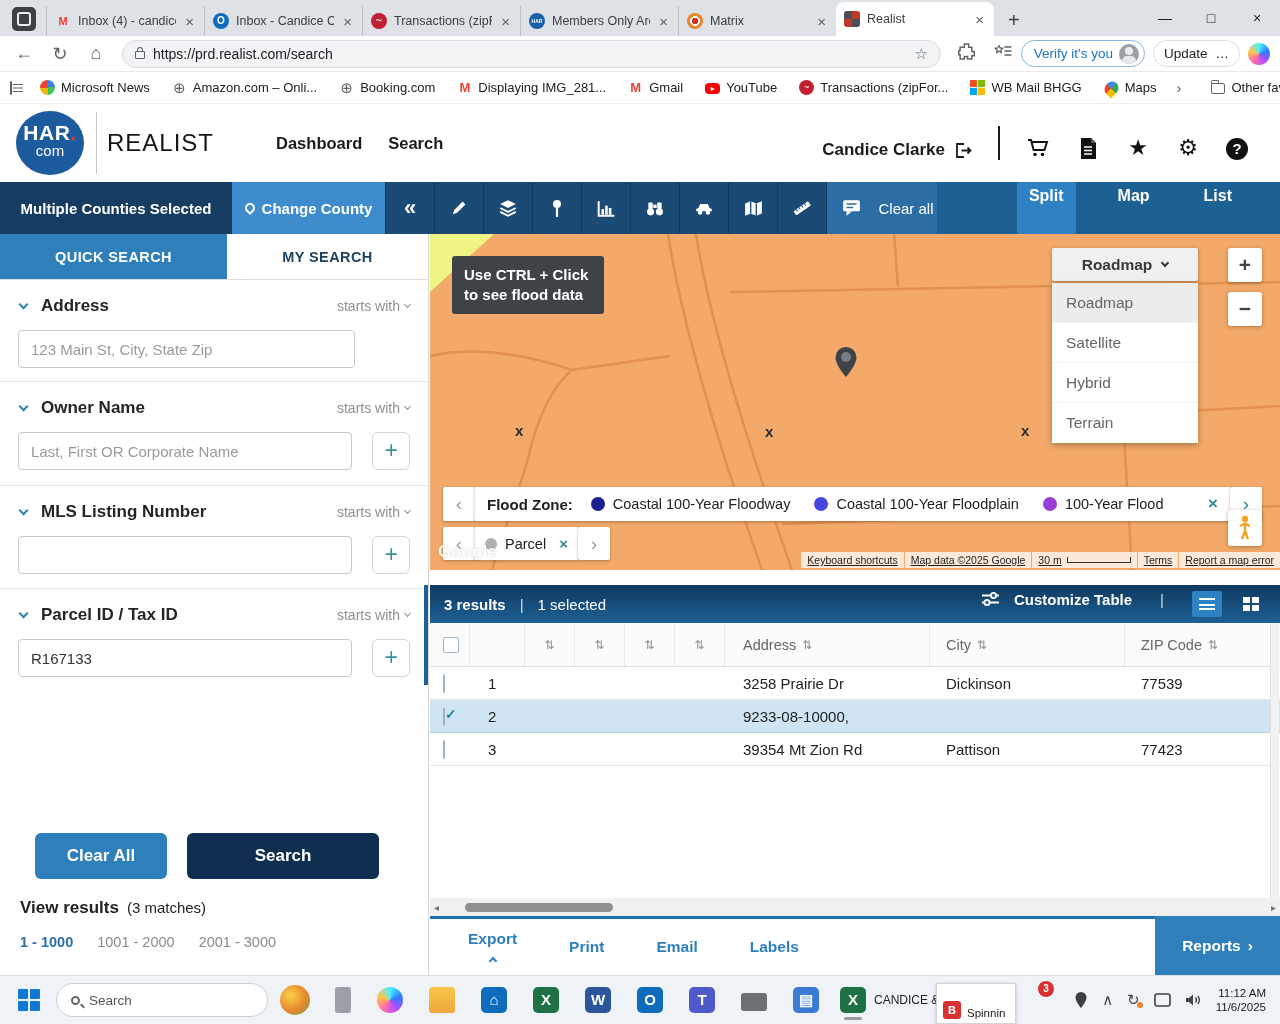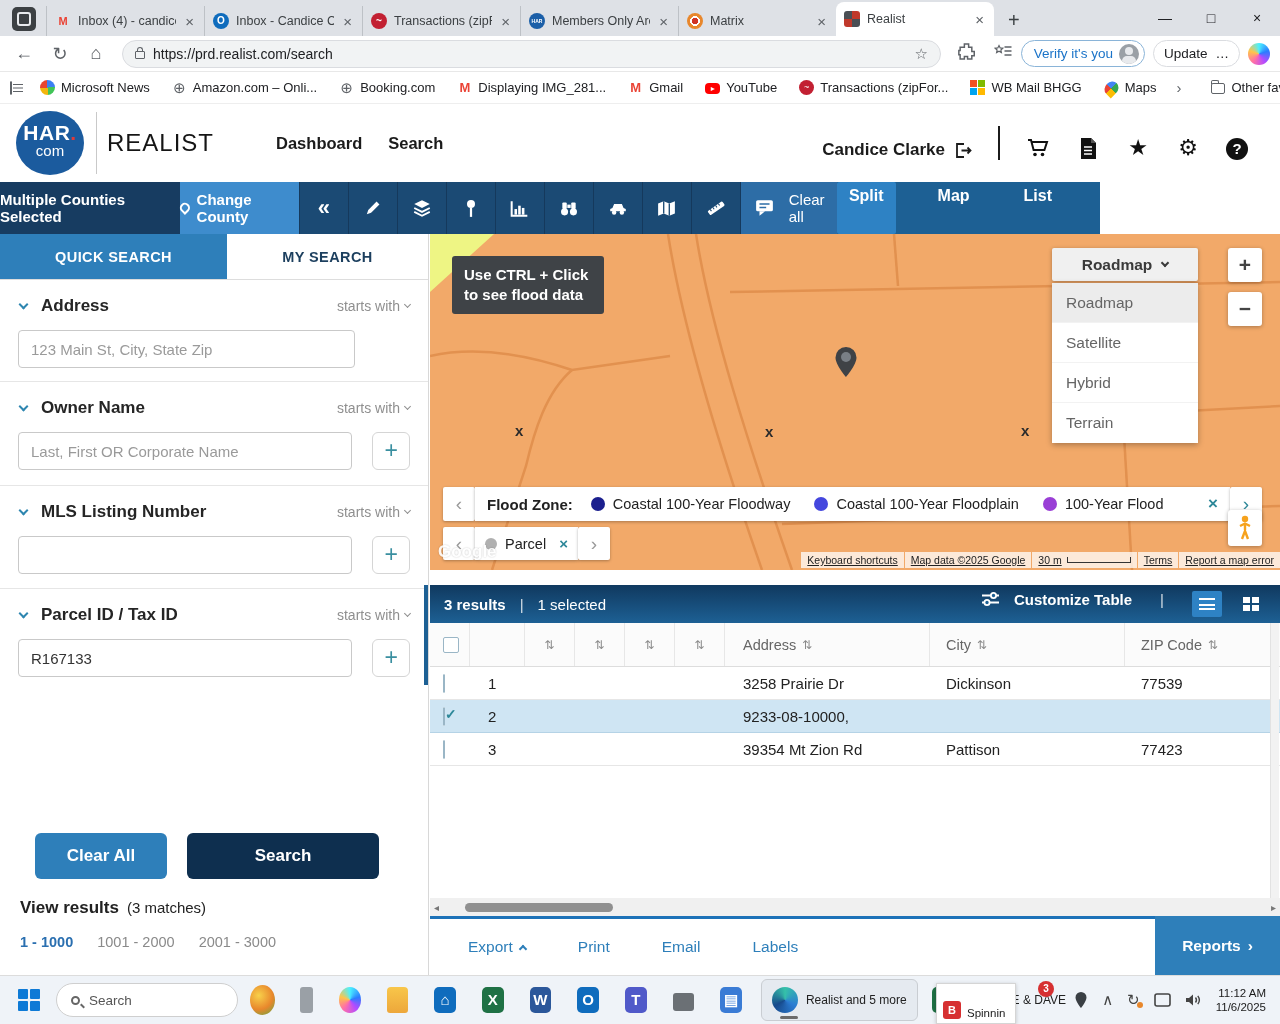"Multiple Counties Selected" .toolbar { width: 1100px -> 1280px }
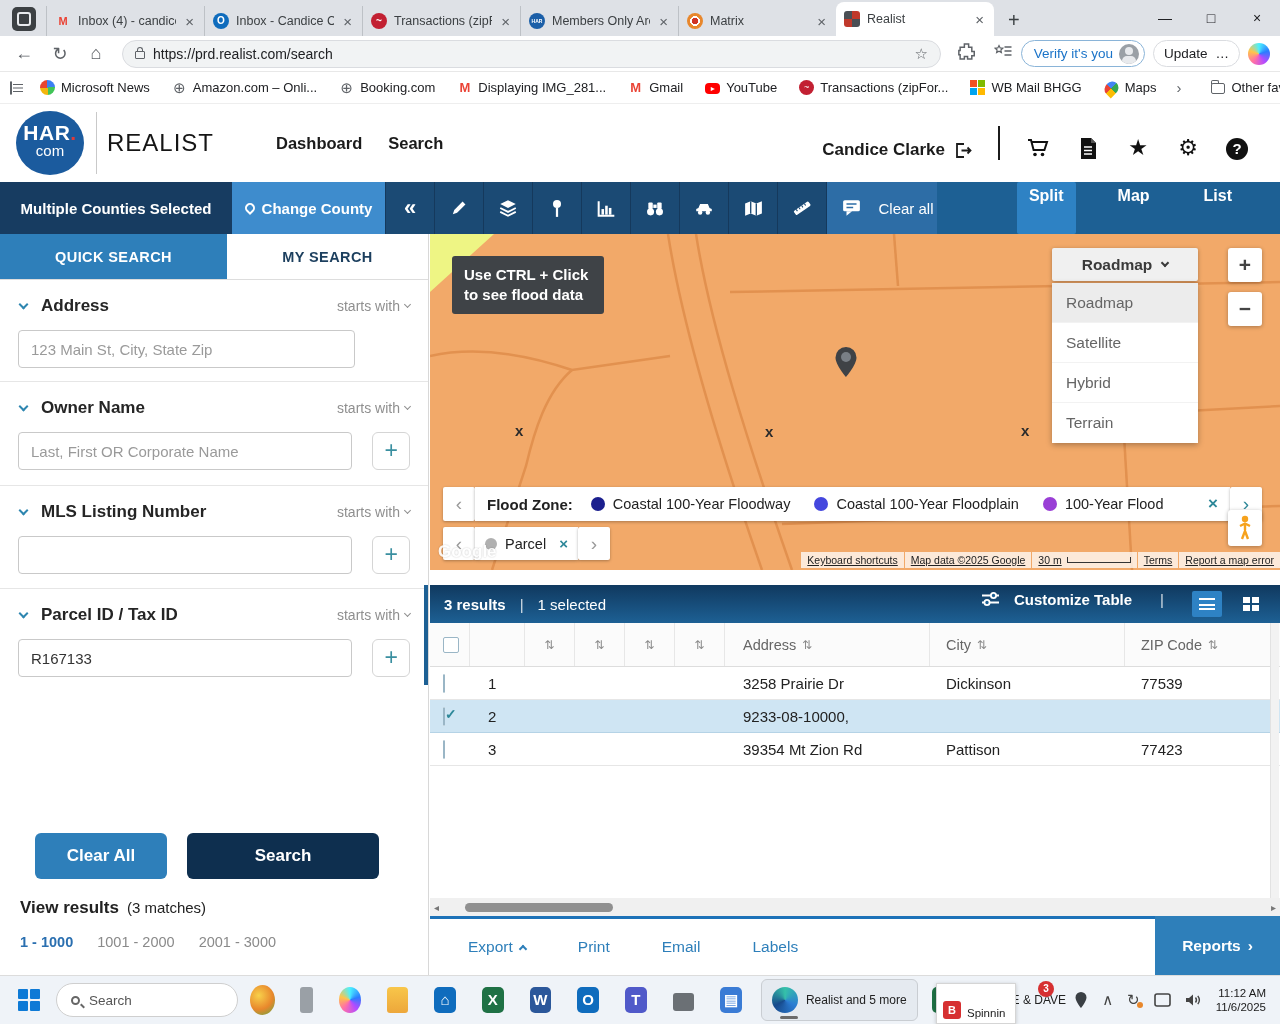"Export" .act { flex-direction: none -> column; font-weight: normal -> bold }
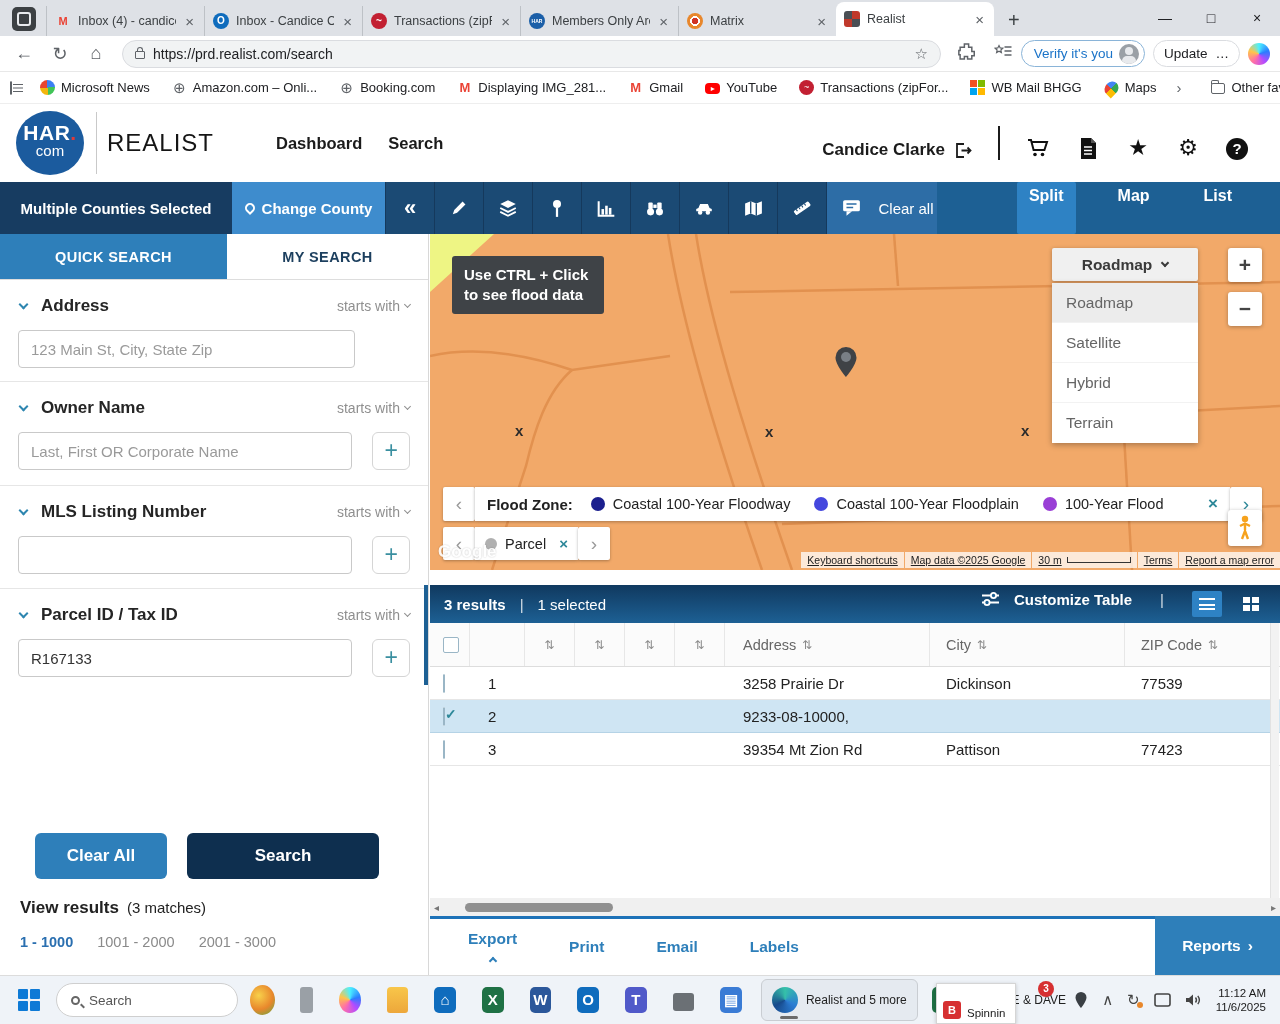"Realist and 5 more" div.edge-group { html: <div> <span></span> <span>Realist and 5 more</span> <span></span> </div> -> none }
